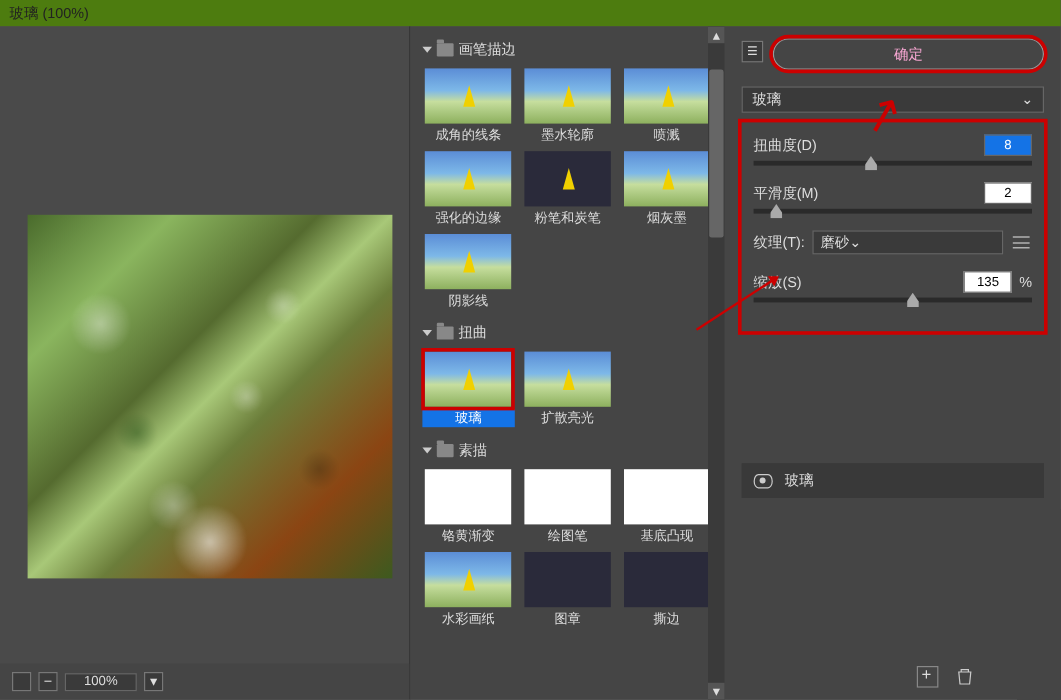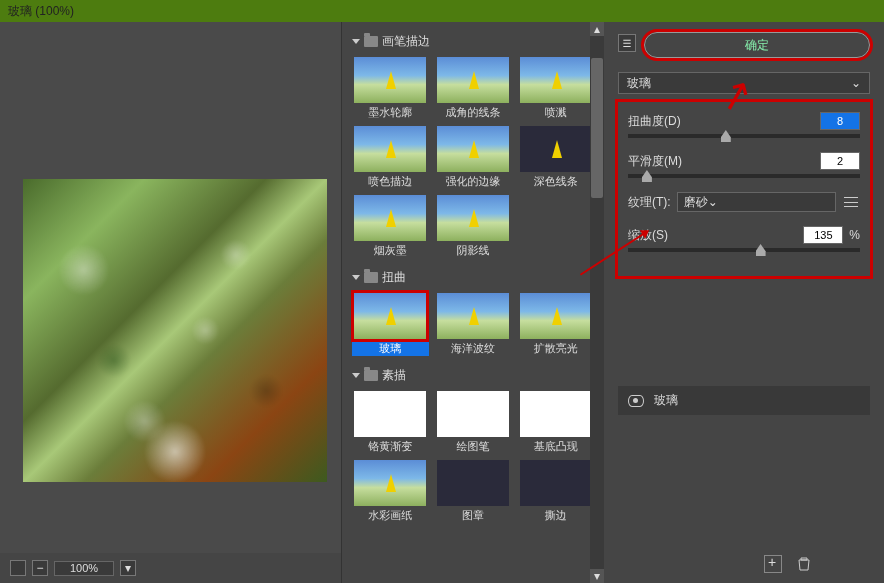"确定" .pill-btn { color: #86efac -> #f9a8d4 }
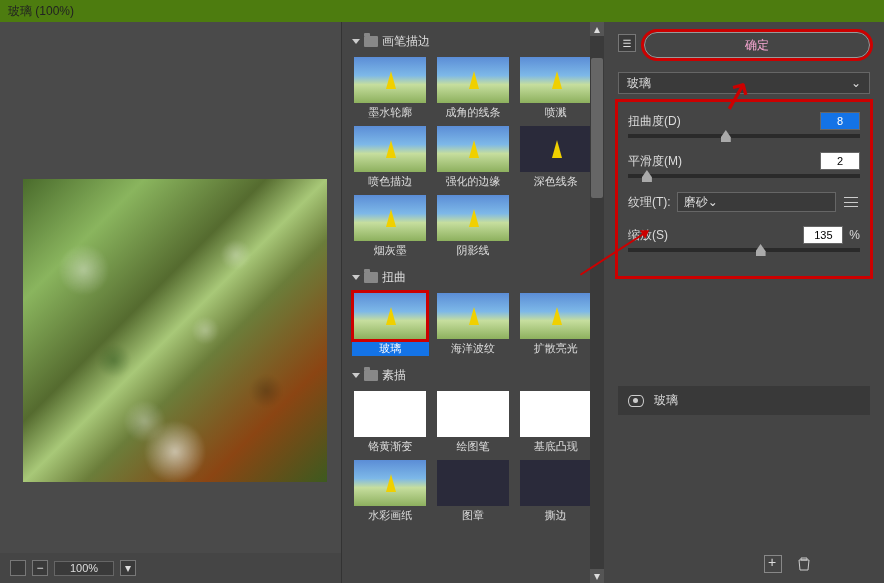"墨水轮廓" div.thumb { order: before "成角的线条" -> after "成角的线条" }
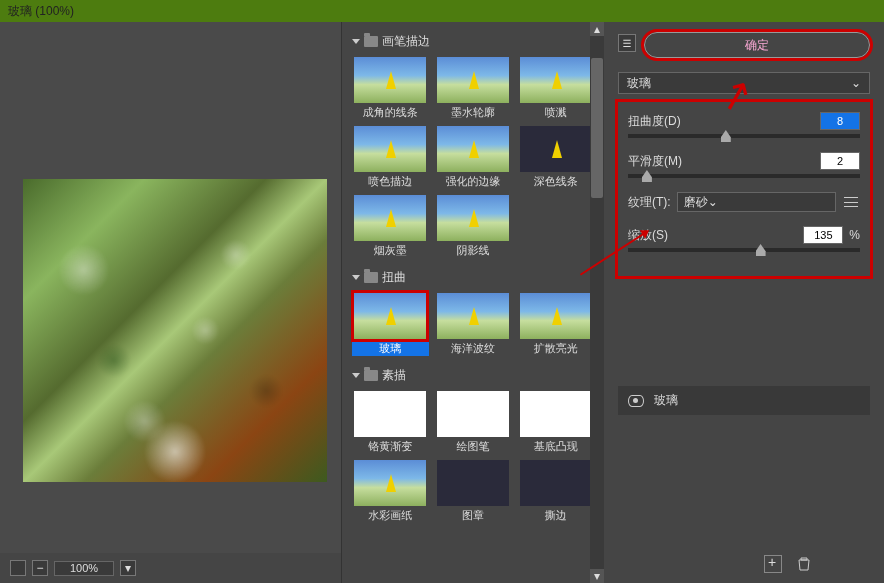"喷色描边" div.thumb { html: <div> <div> <div></div> </div> <div>喷色描边</div> </div> -> none }
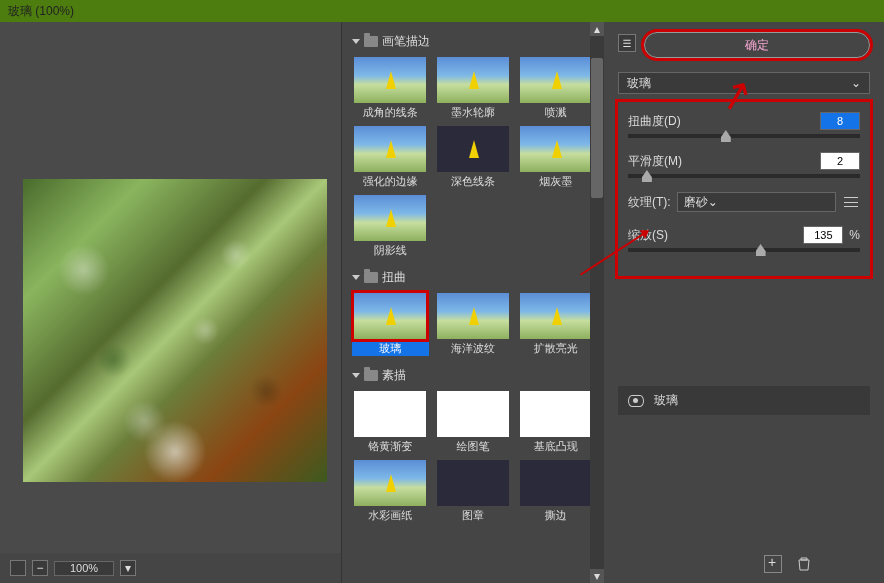"深色线条" div.thumb-label { text: 深色线条 -> 粉笔和炭笔 }
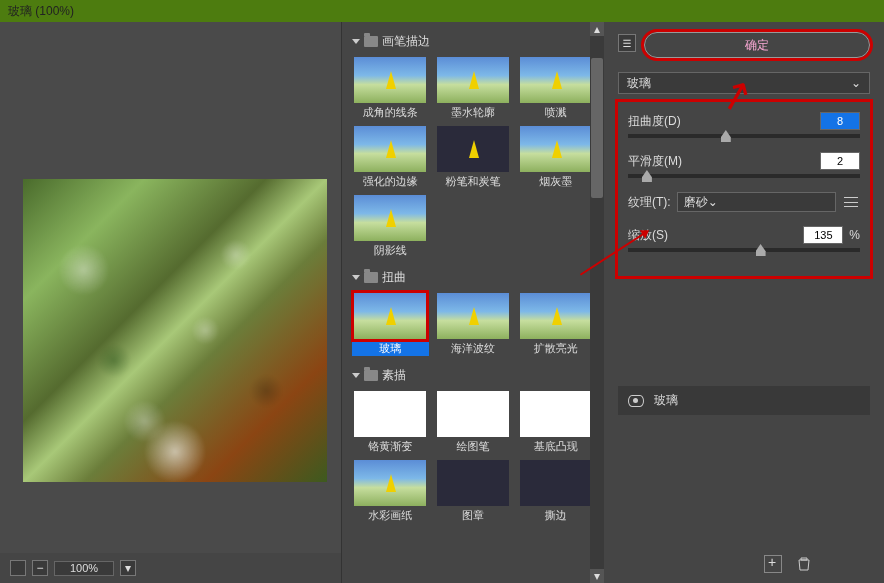"海洋波纹" div.thumb { html: <div> <div> <div></div> </div> <div>海洋波纹</div> </div> -> none }
